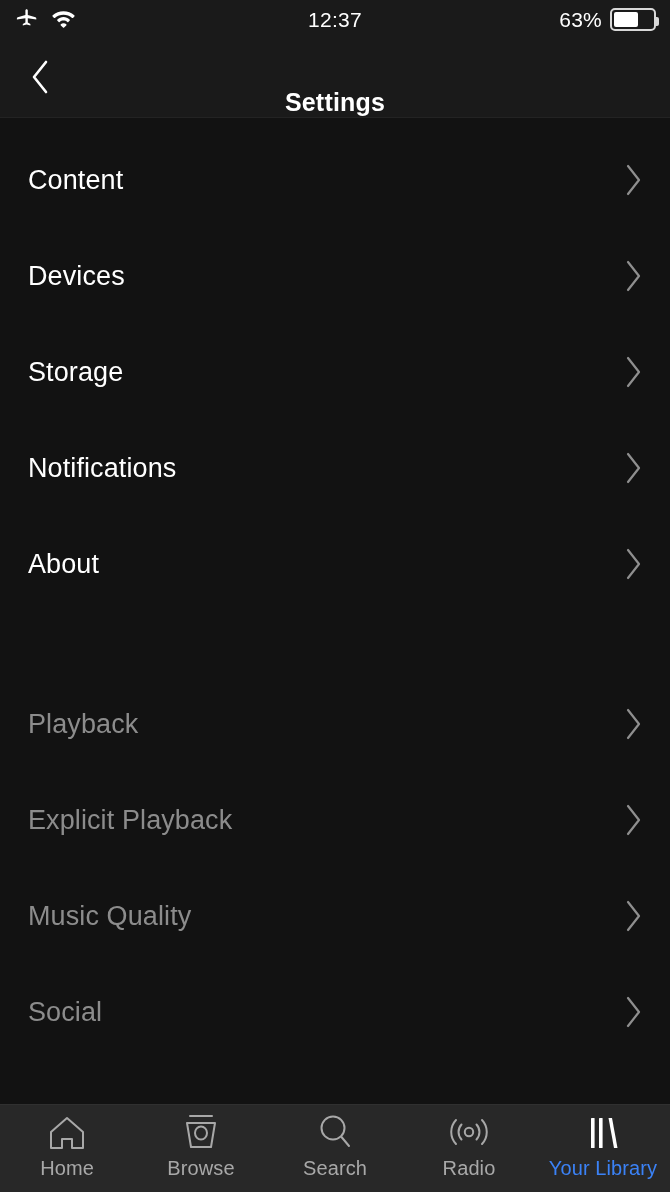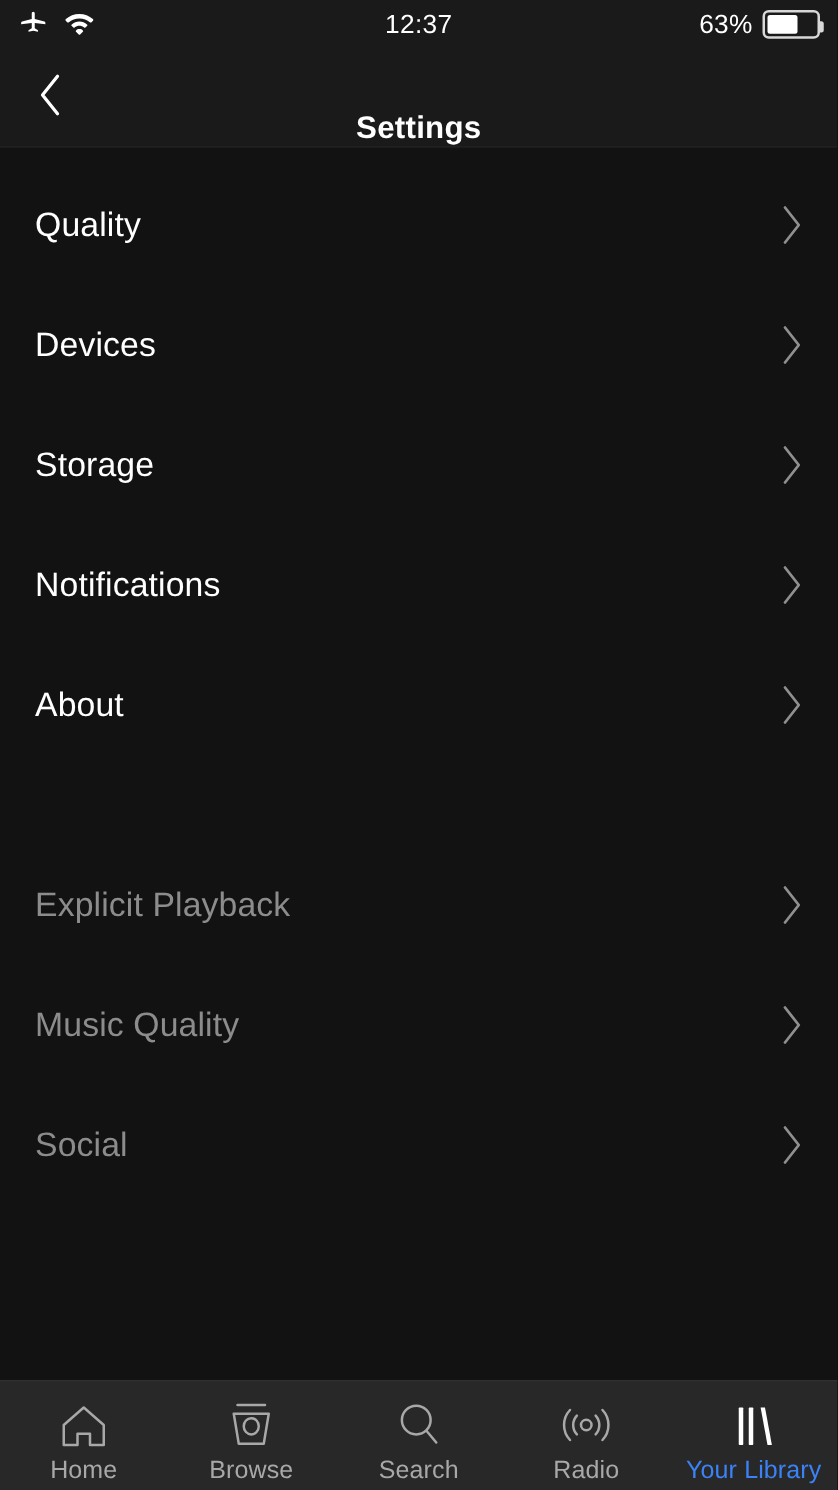"Quality" span.row-label { text: Quality -> Content }
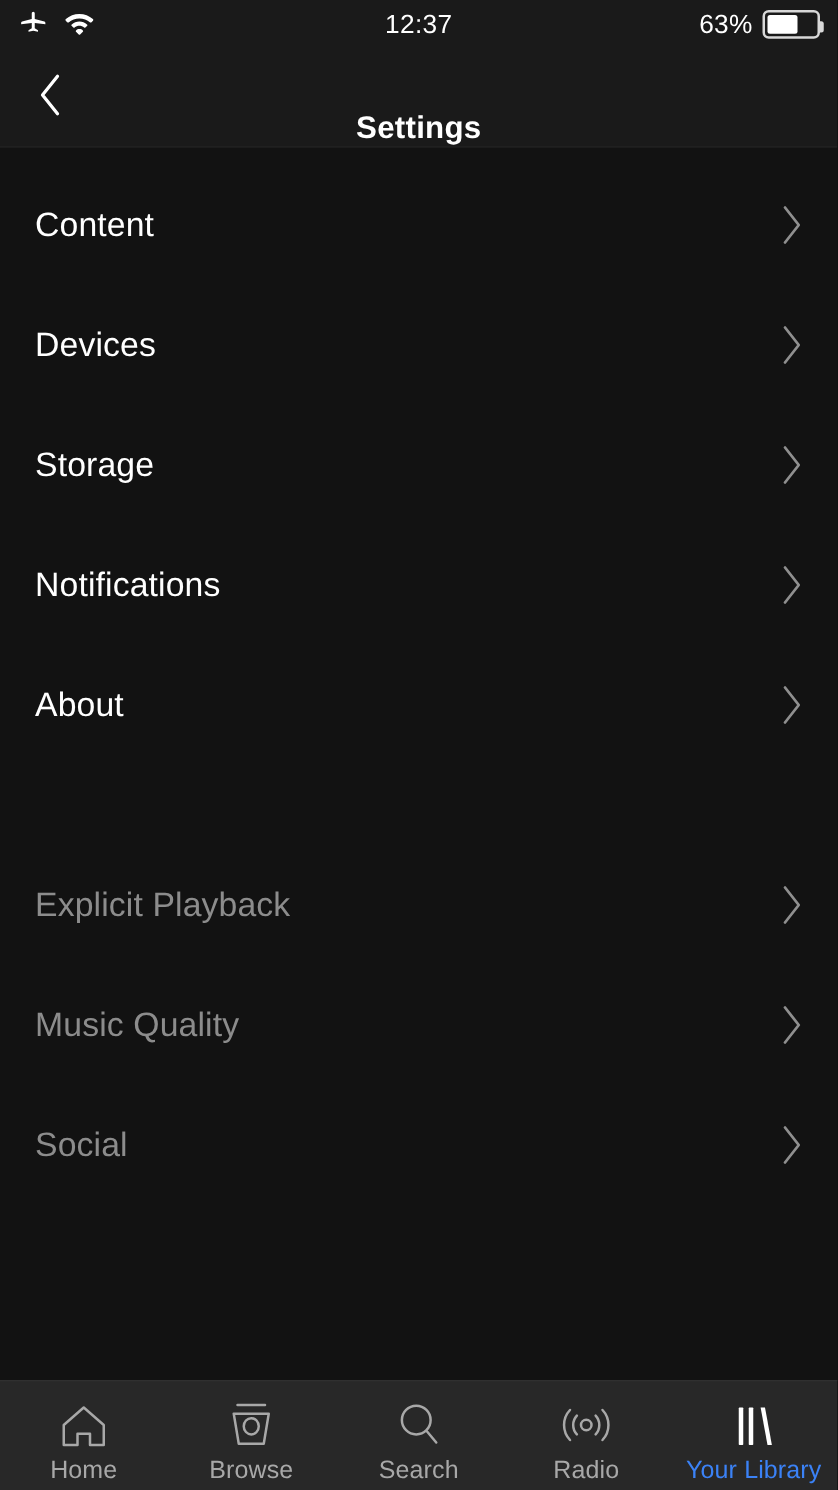"Playback" div.row { html: none -> <div> <span>Playback</span> <span> <svg> <path></path> </svg> </span> </div> }
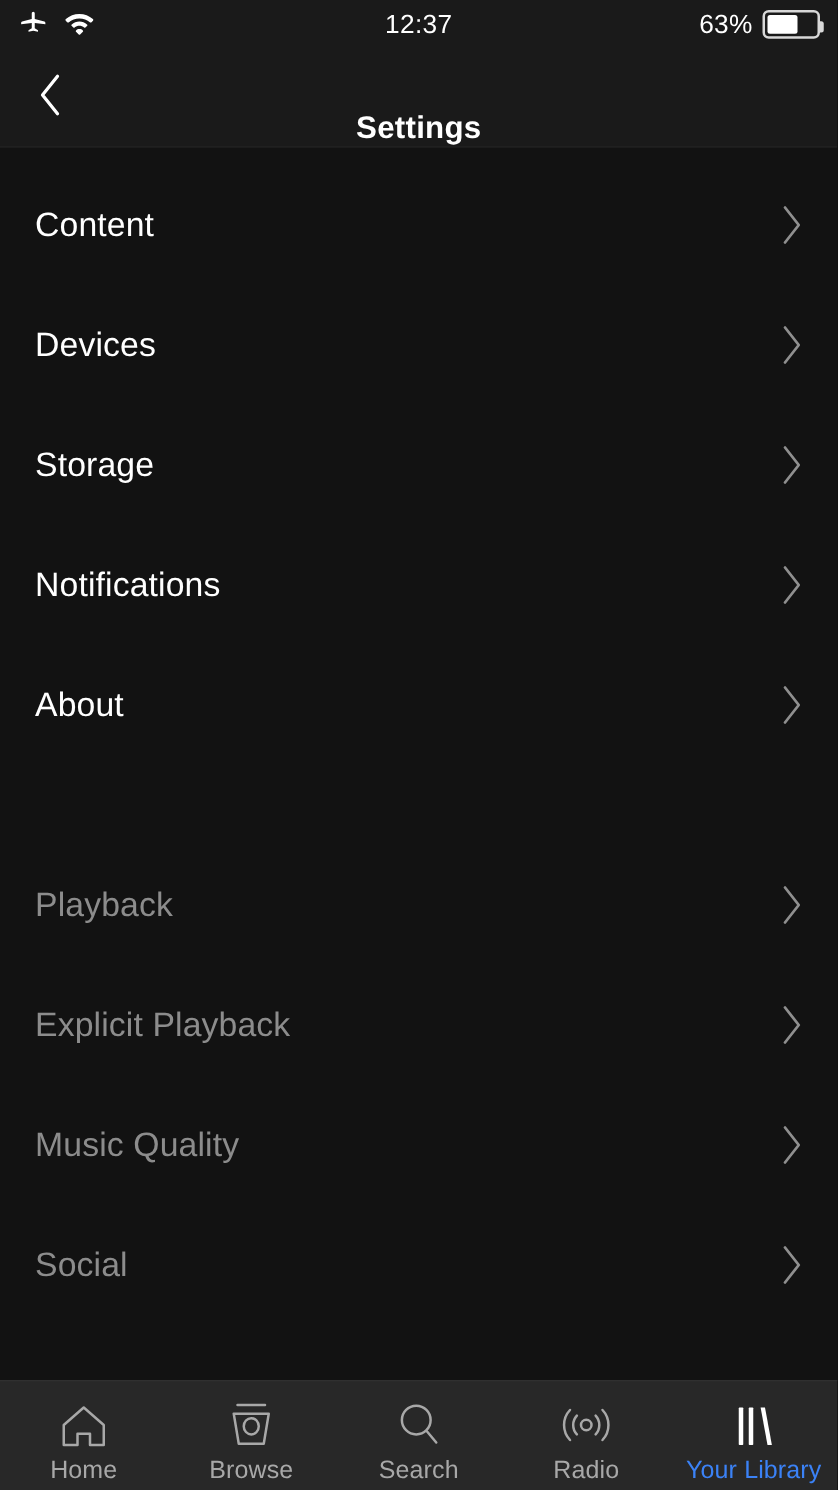"Home" .tabbar { align-items: flex-end -> center }
